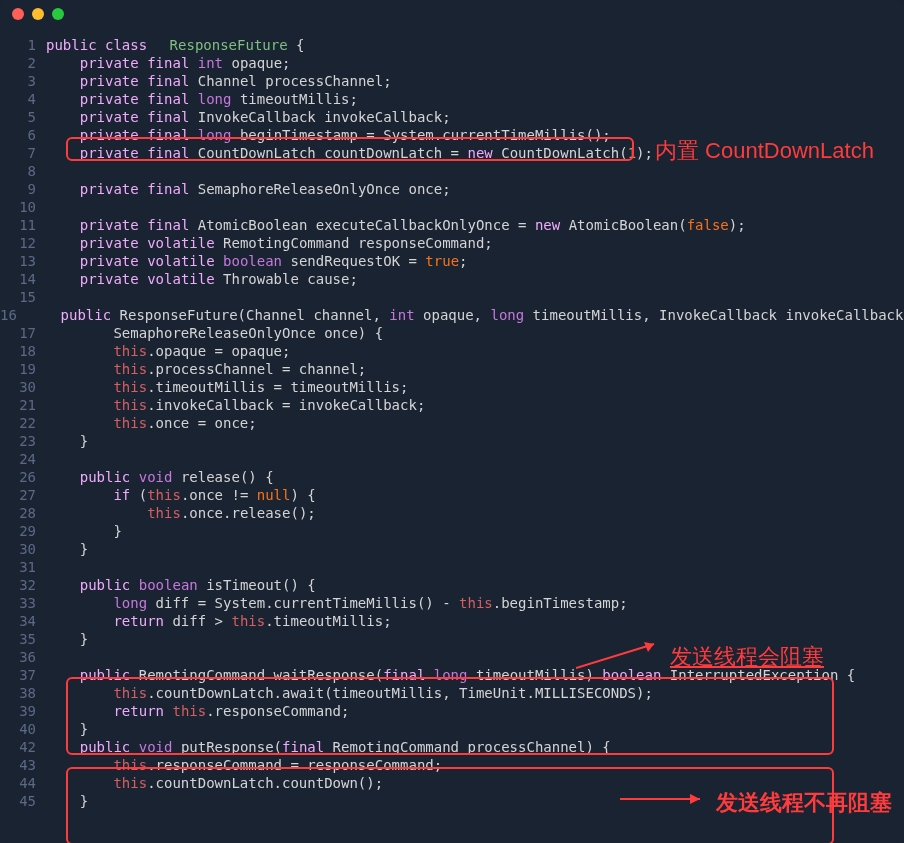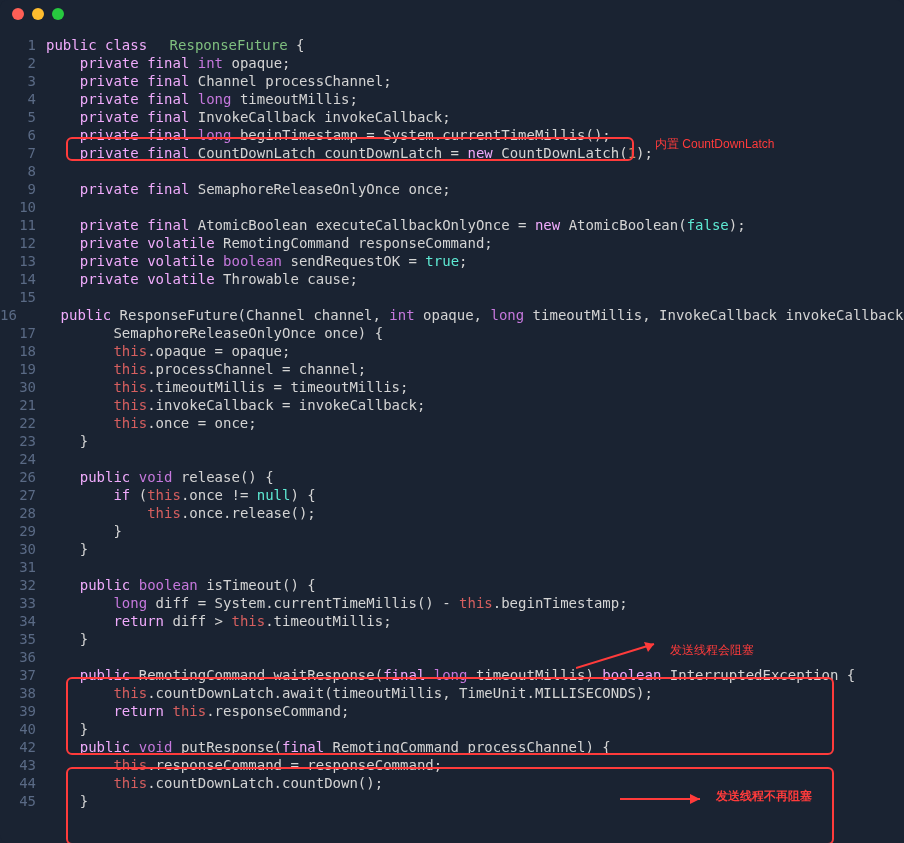"内置 CountDownLatch" .annotation { font-size: 12px -> 22px }
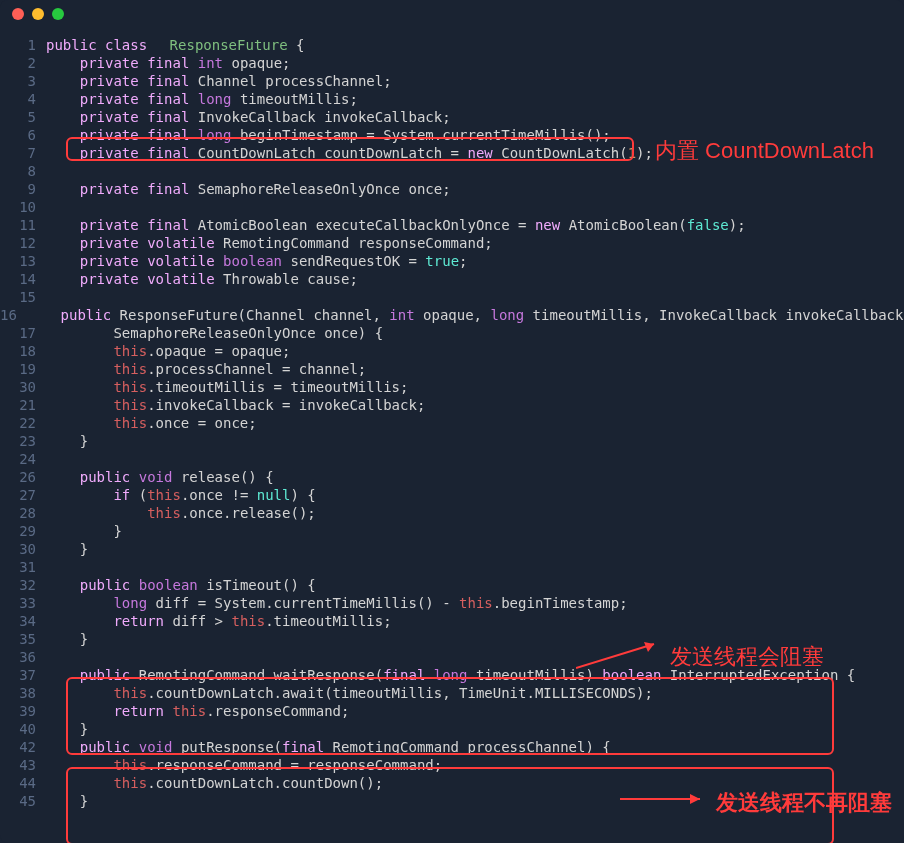"false" .bool { color: #5eead4 -> #f97316 }
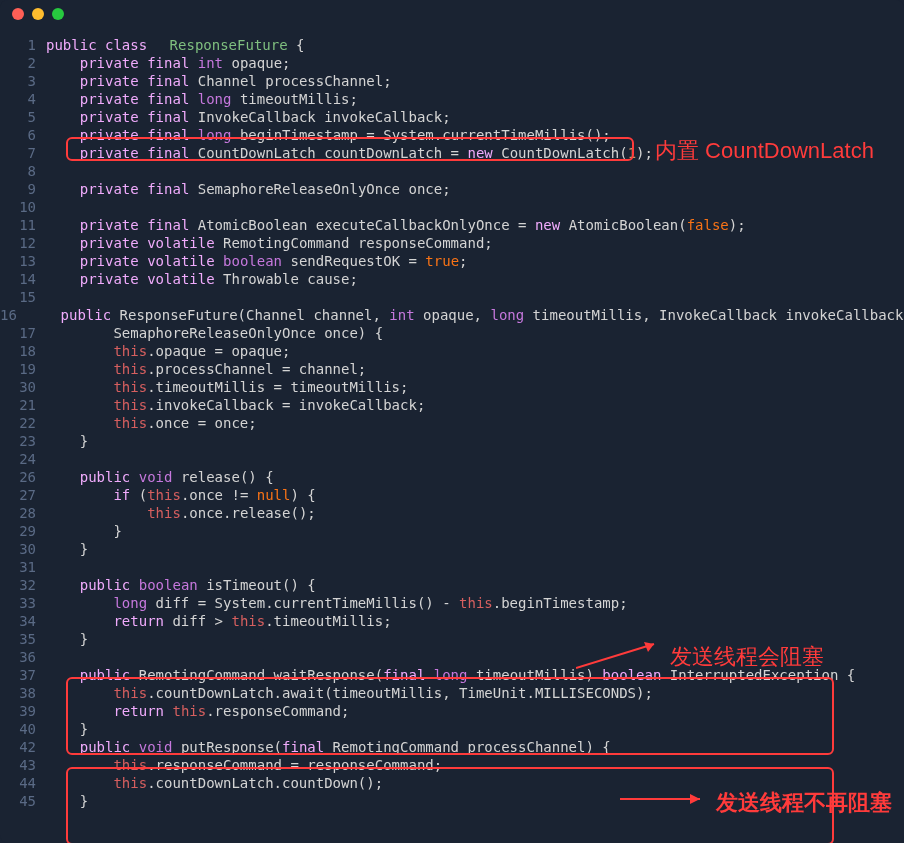"发送线程会阻塞" div.annotation { text-decoration: none -> underline }
